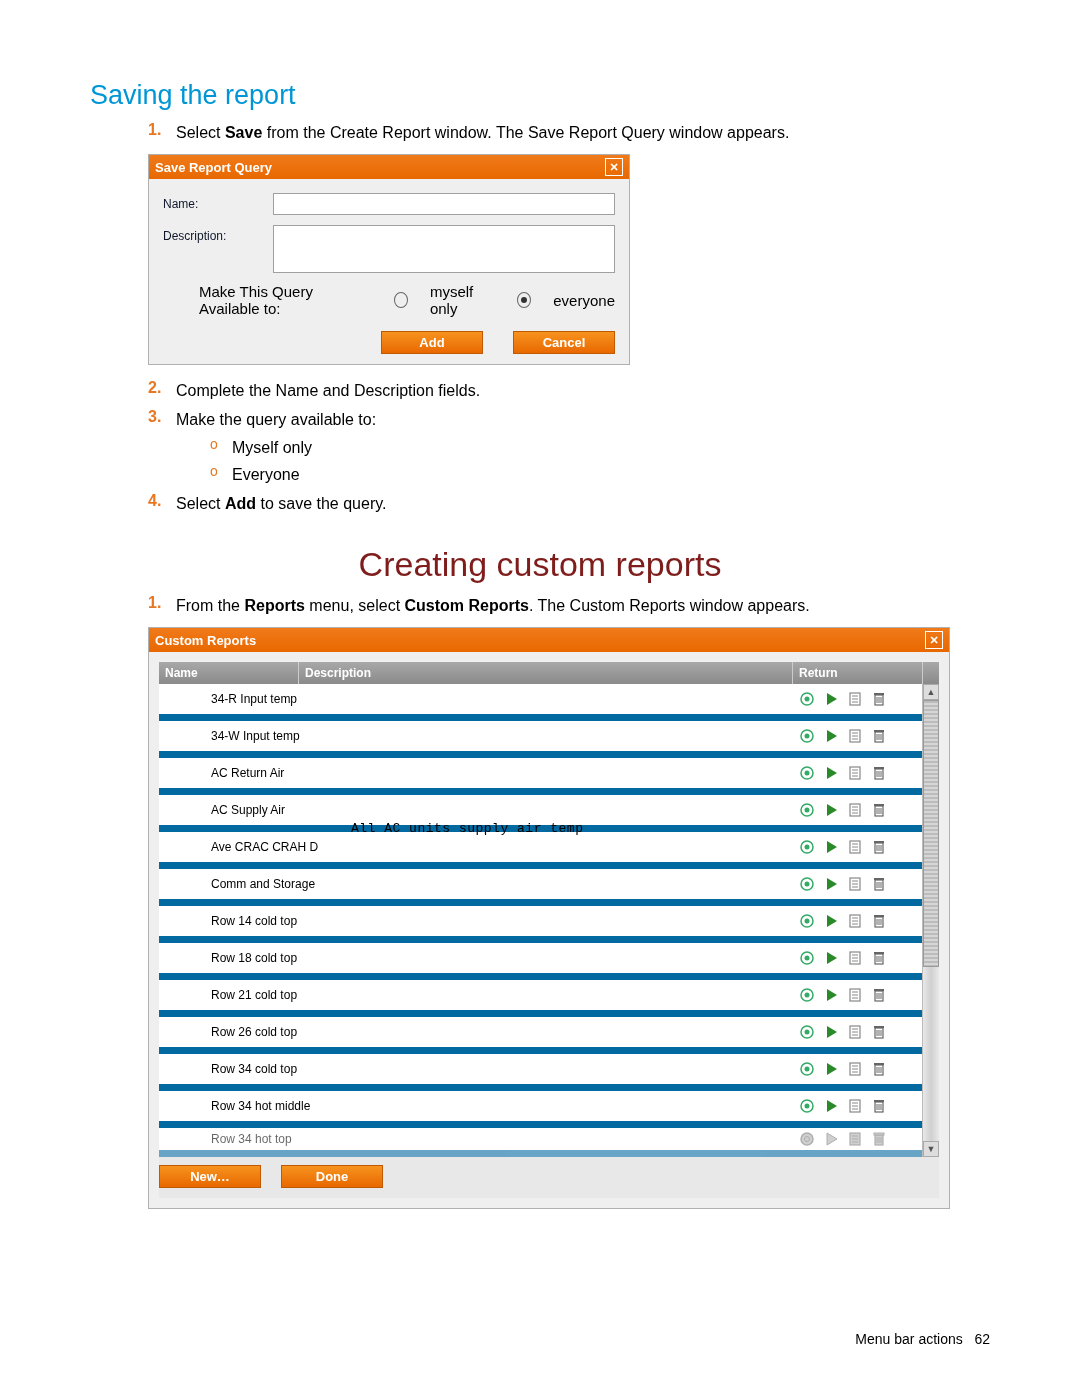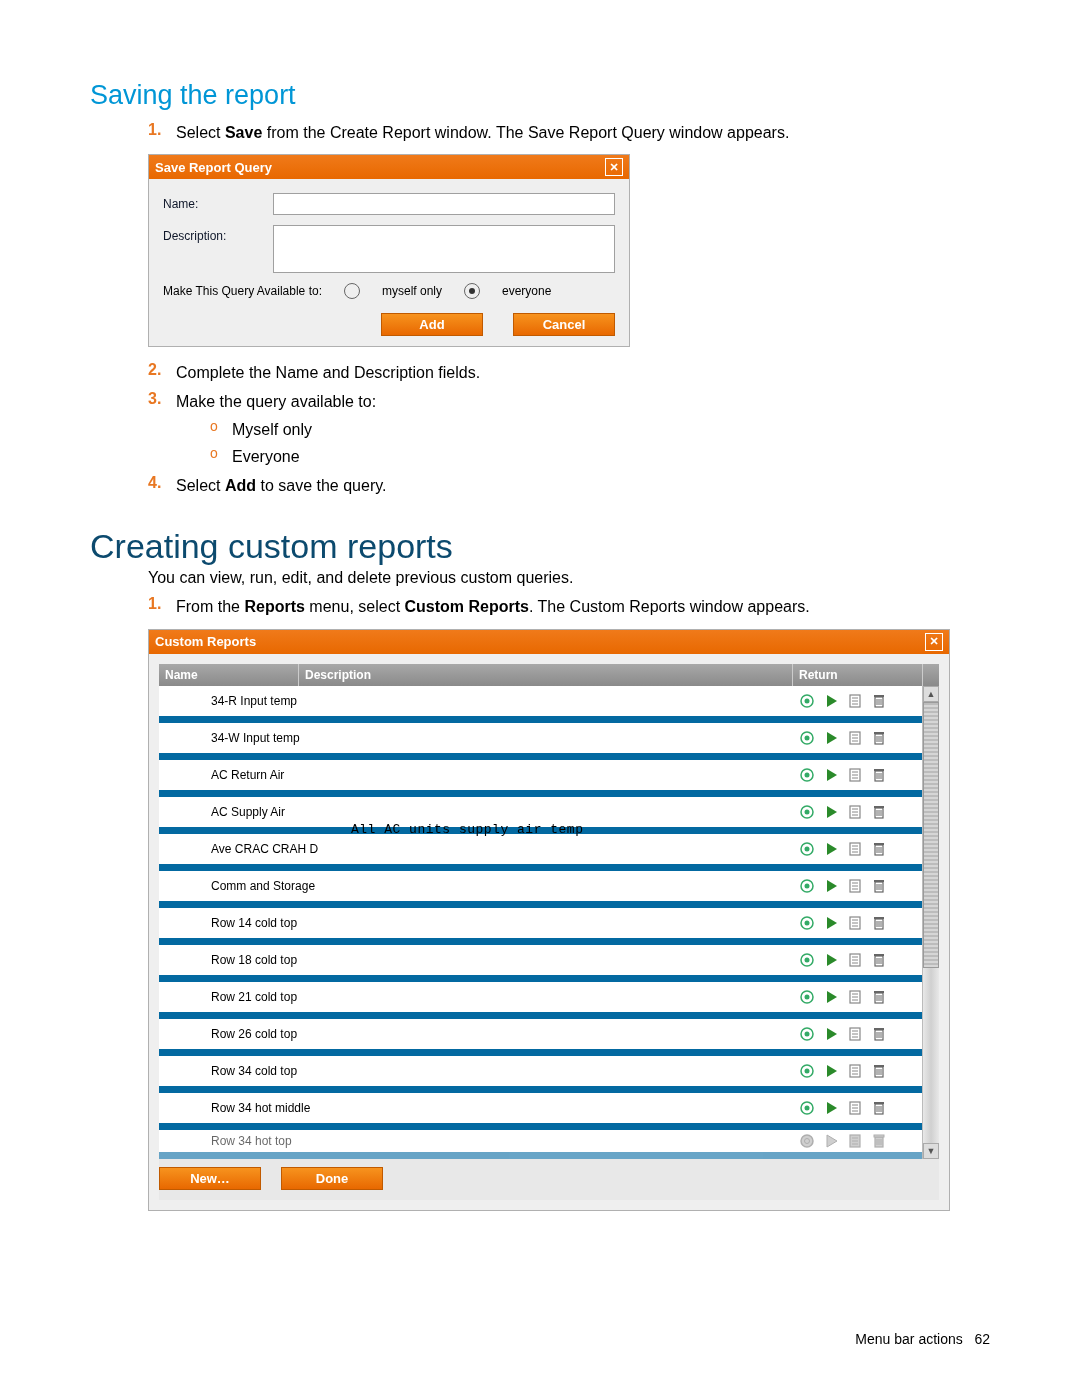"Make This Query Available to:" .avail-row { font-size: 12px -> 15px; margin-left: none -> 36px }
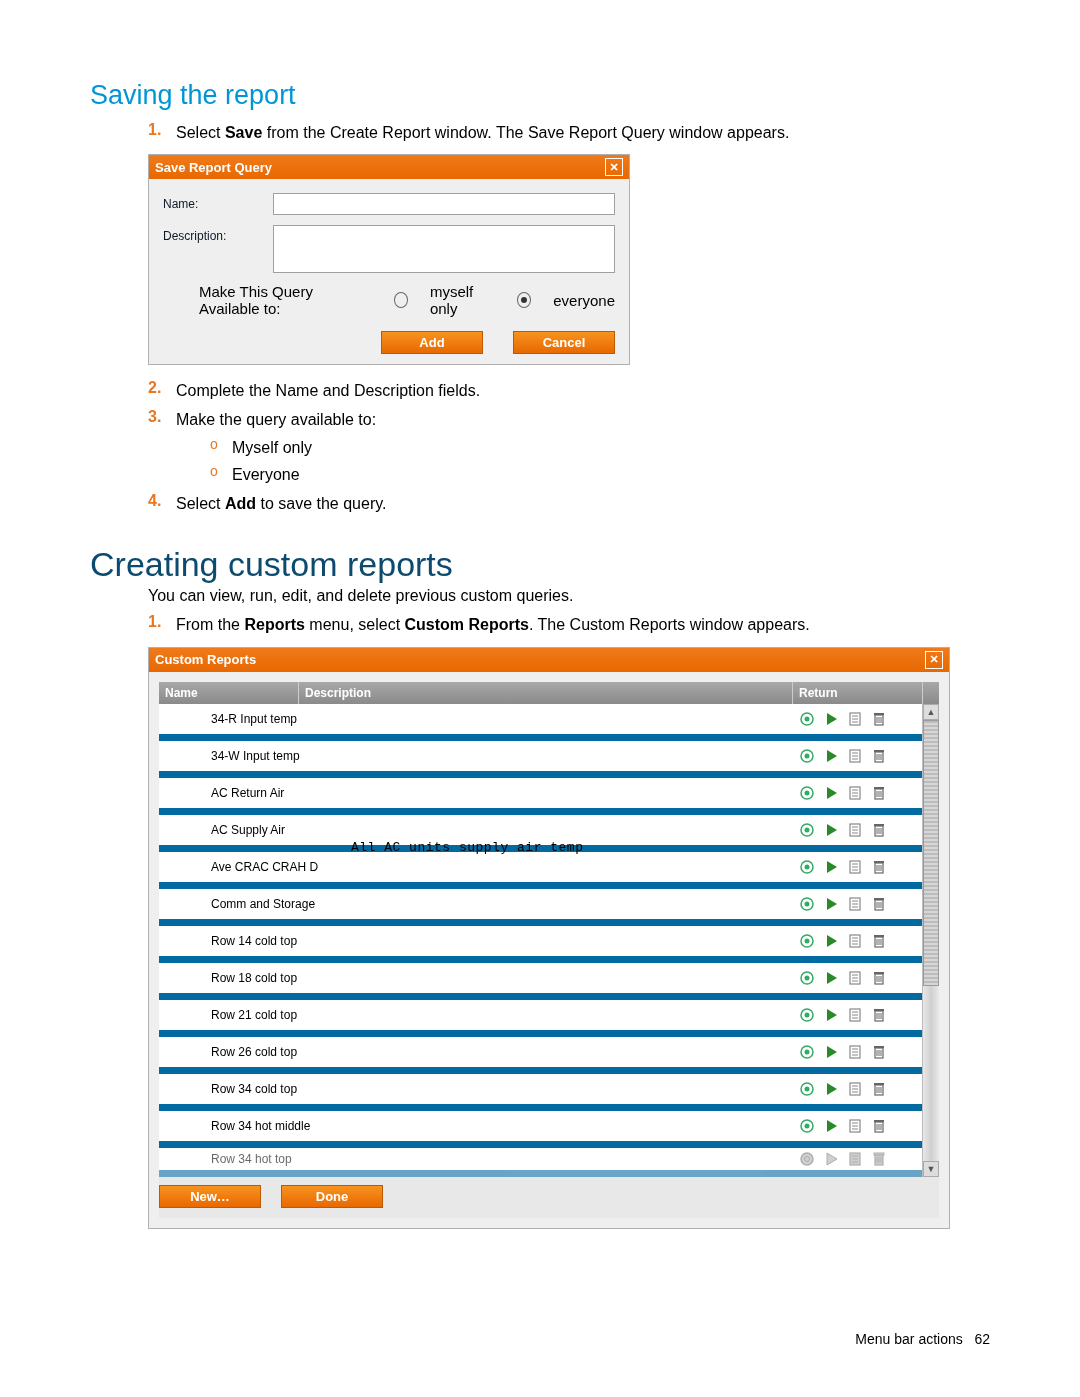"Creating custom reports" h1.main-title { color: #0c4a6e -> #7f1d1d; margin: 30px 0 0 0 -> 30px 0 10px 0; text-align: none -> center }
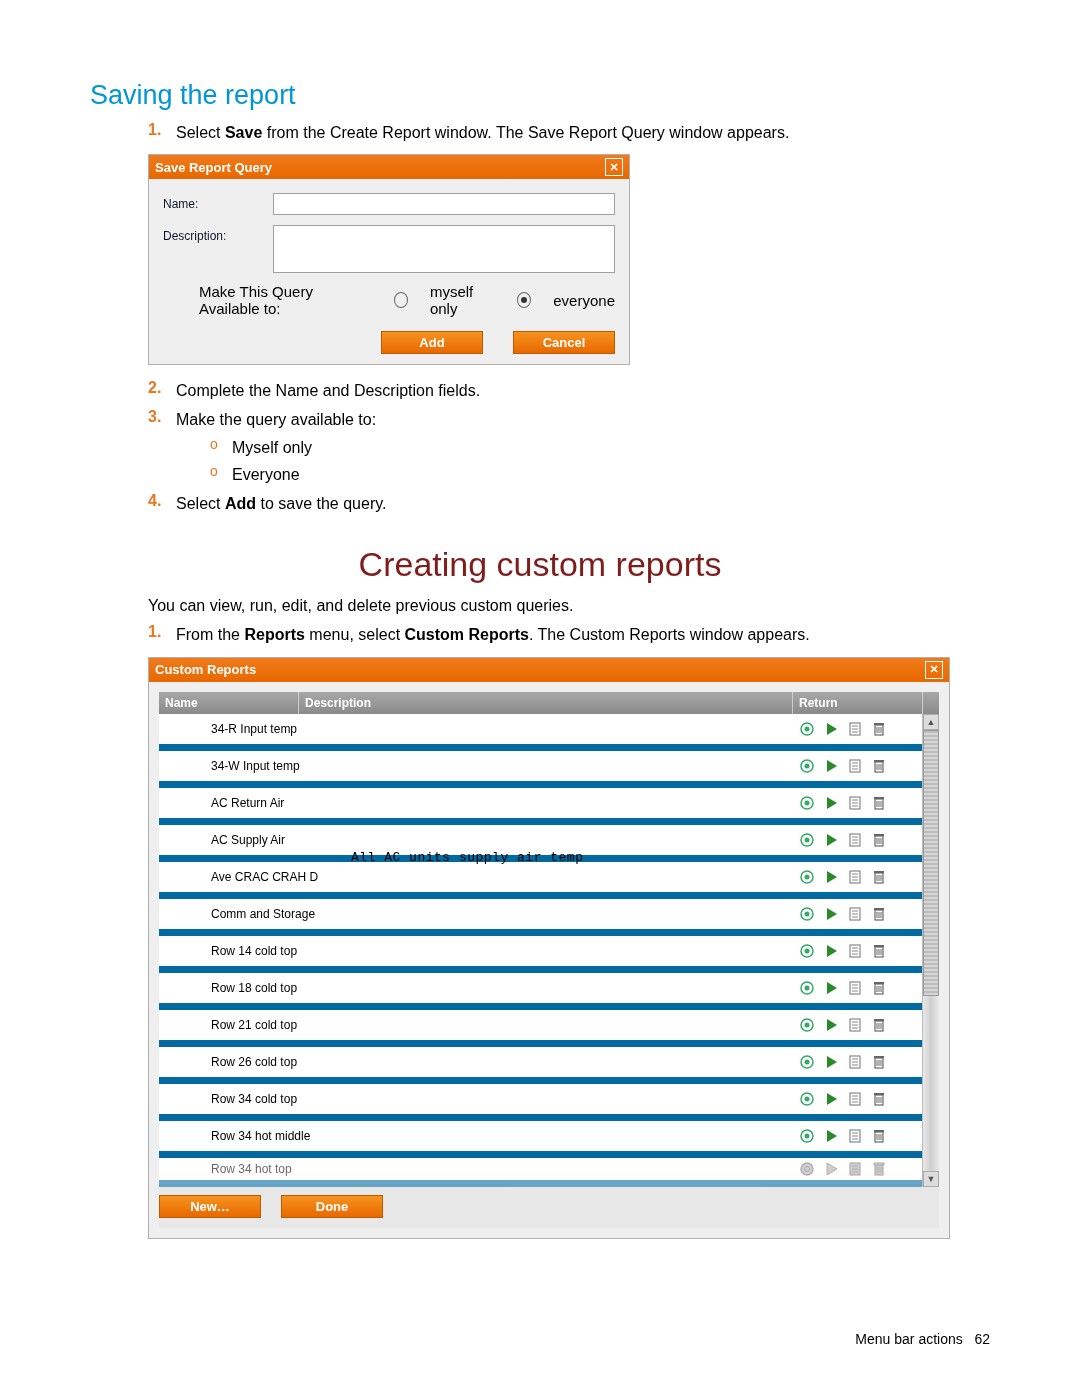"You can view, run, edit," div.body-text { html: <div>You can view, run, edit, and delete previous custom queries.</div> -> none }
